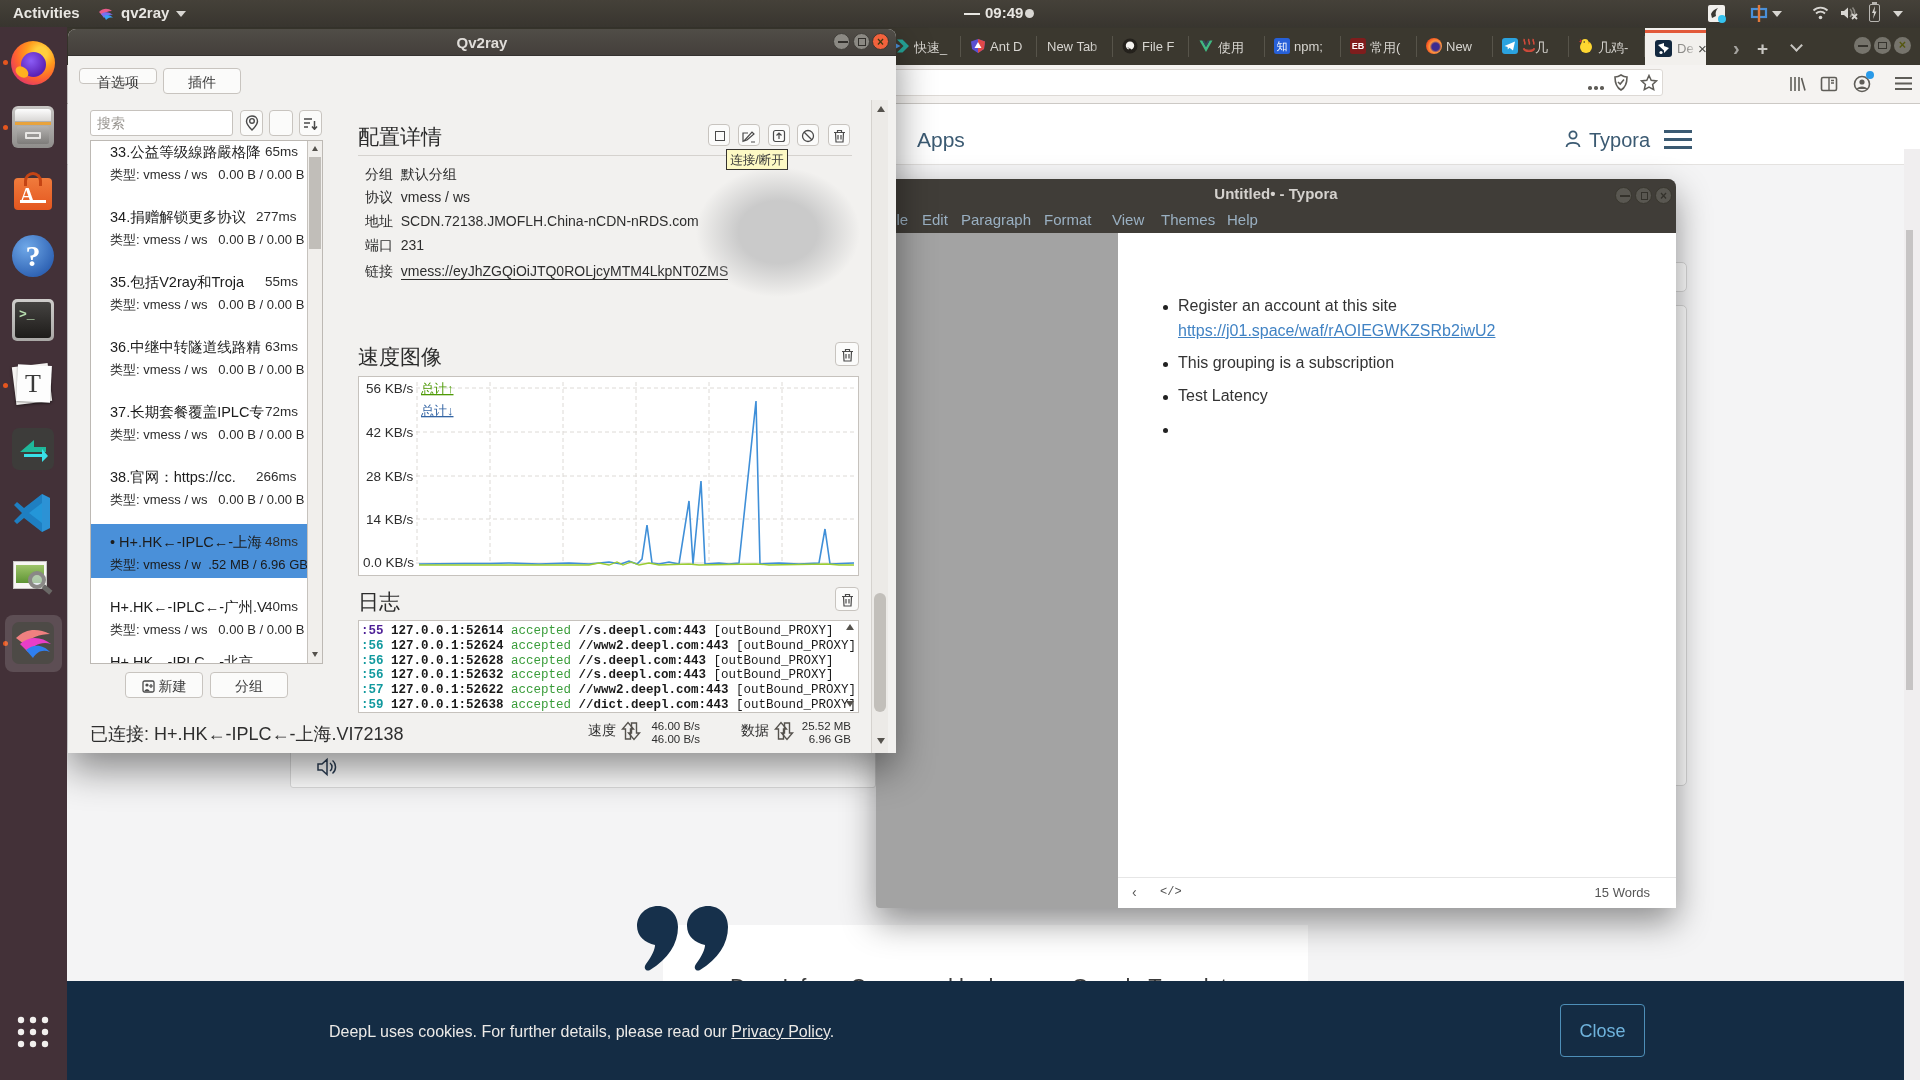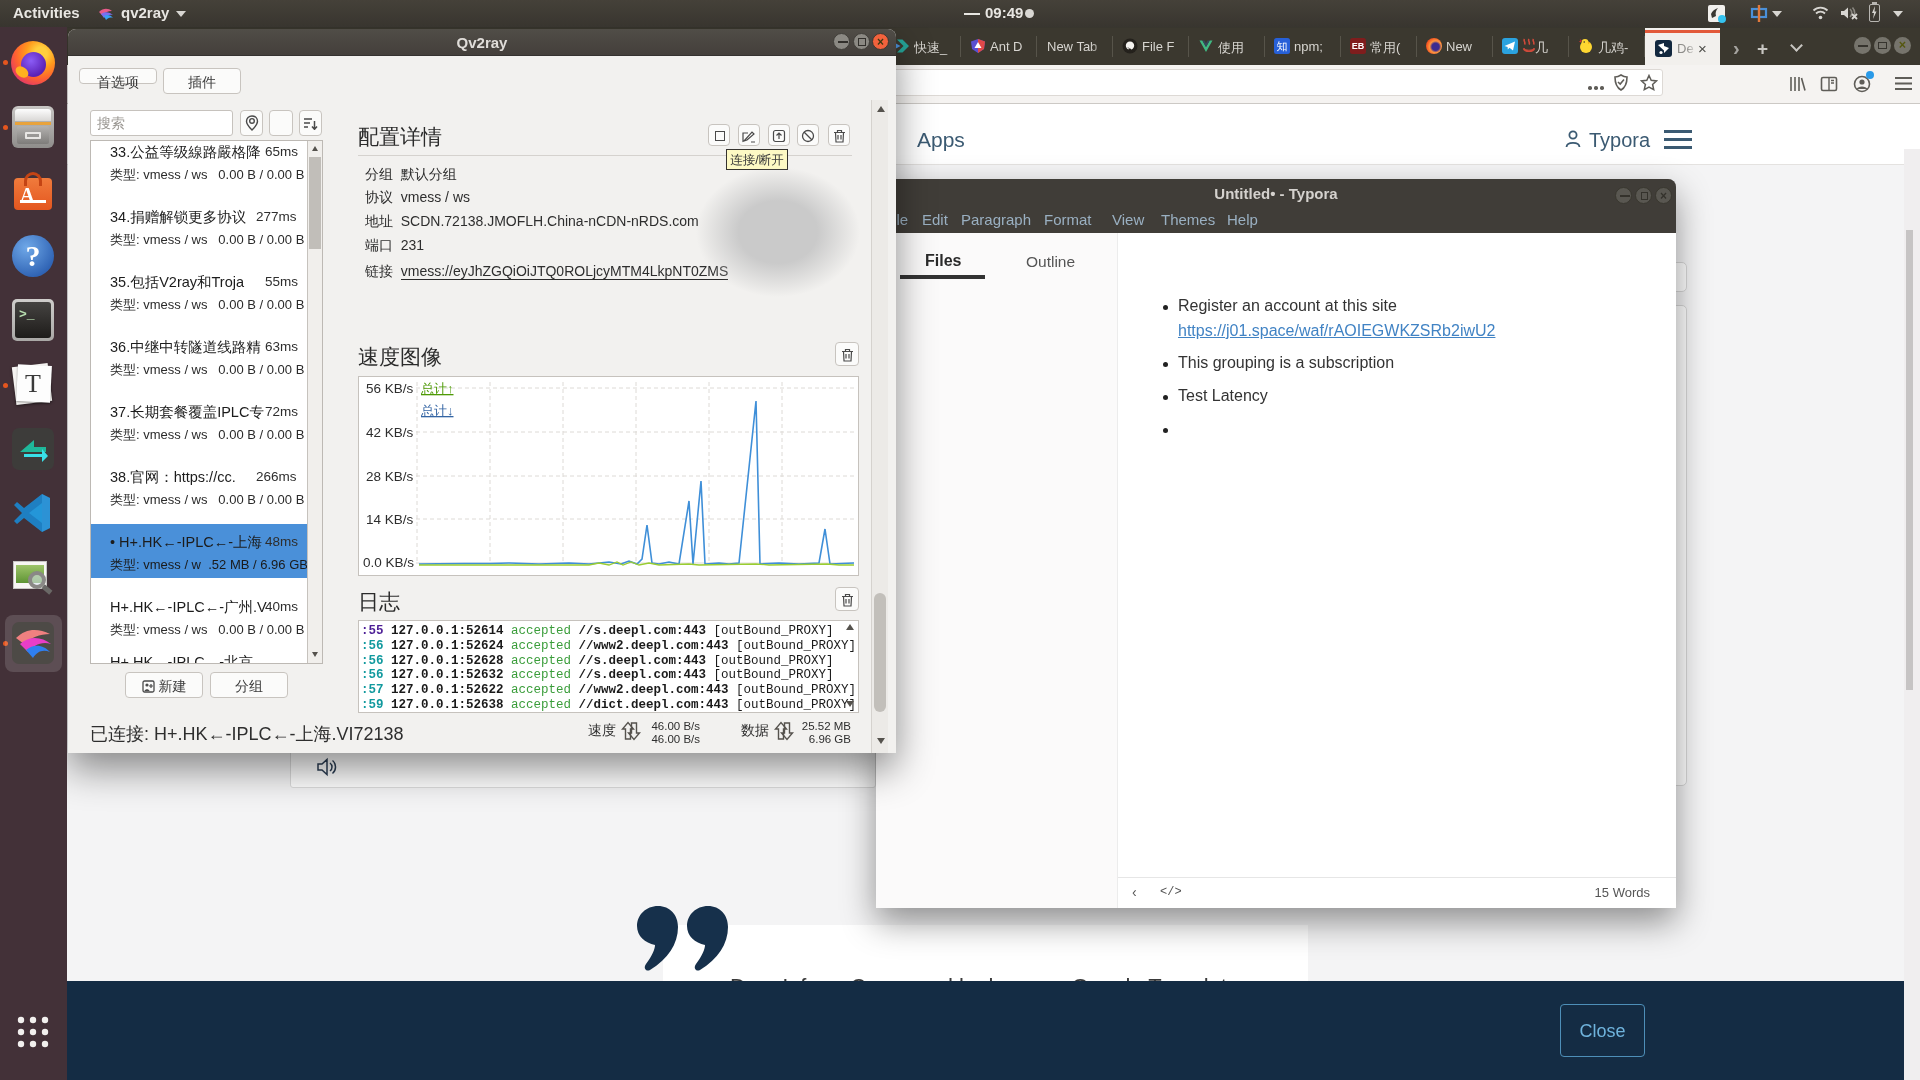"De" div { width: 75px -> 61px }
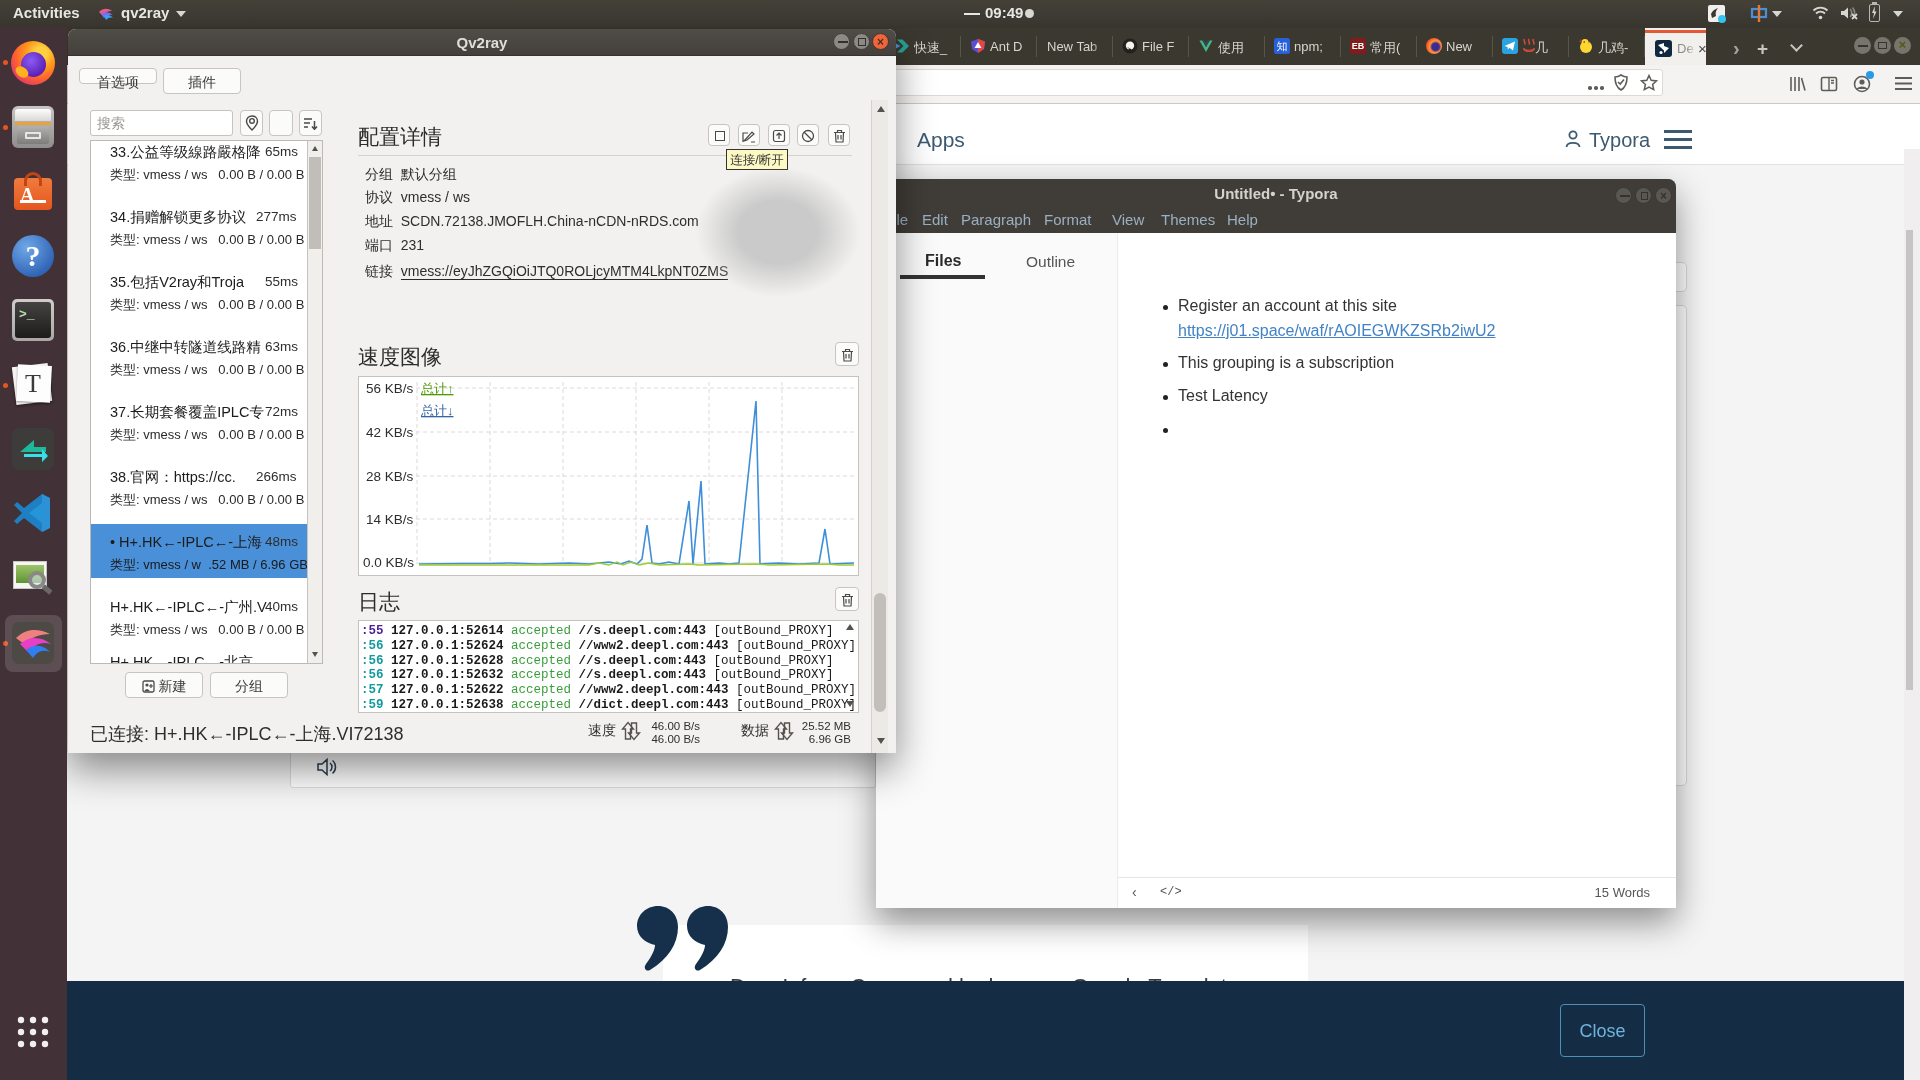"Files" div { html: <div> <div>Files</div> <div>Outline</div> <div></div> </div> -> none }
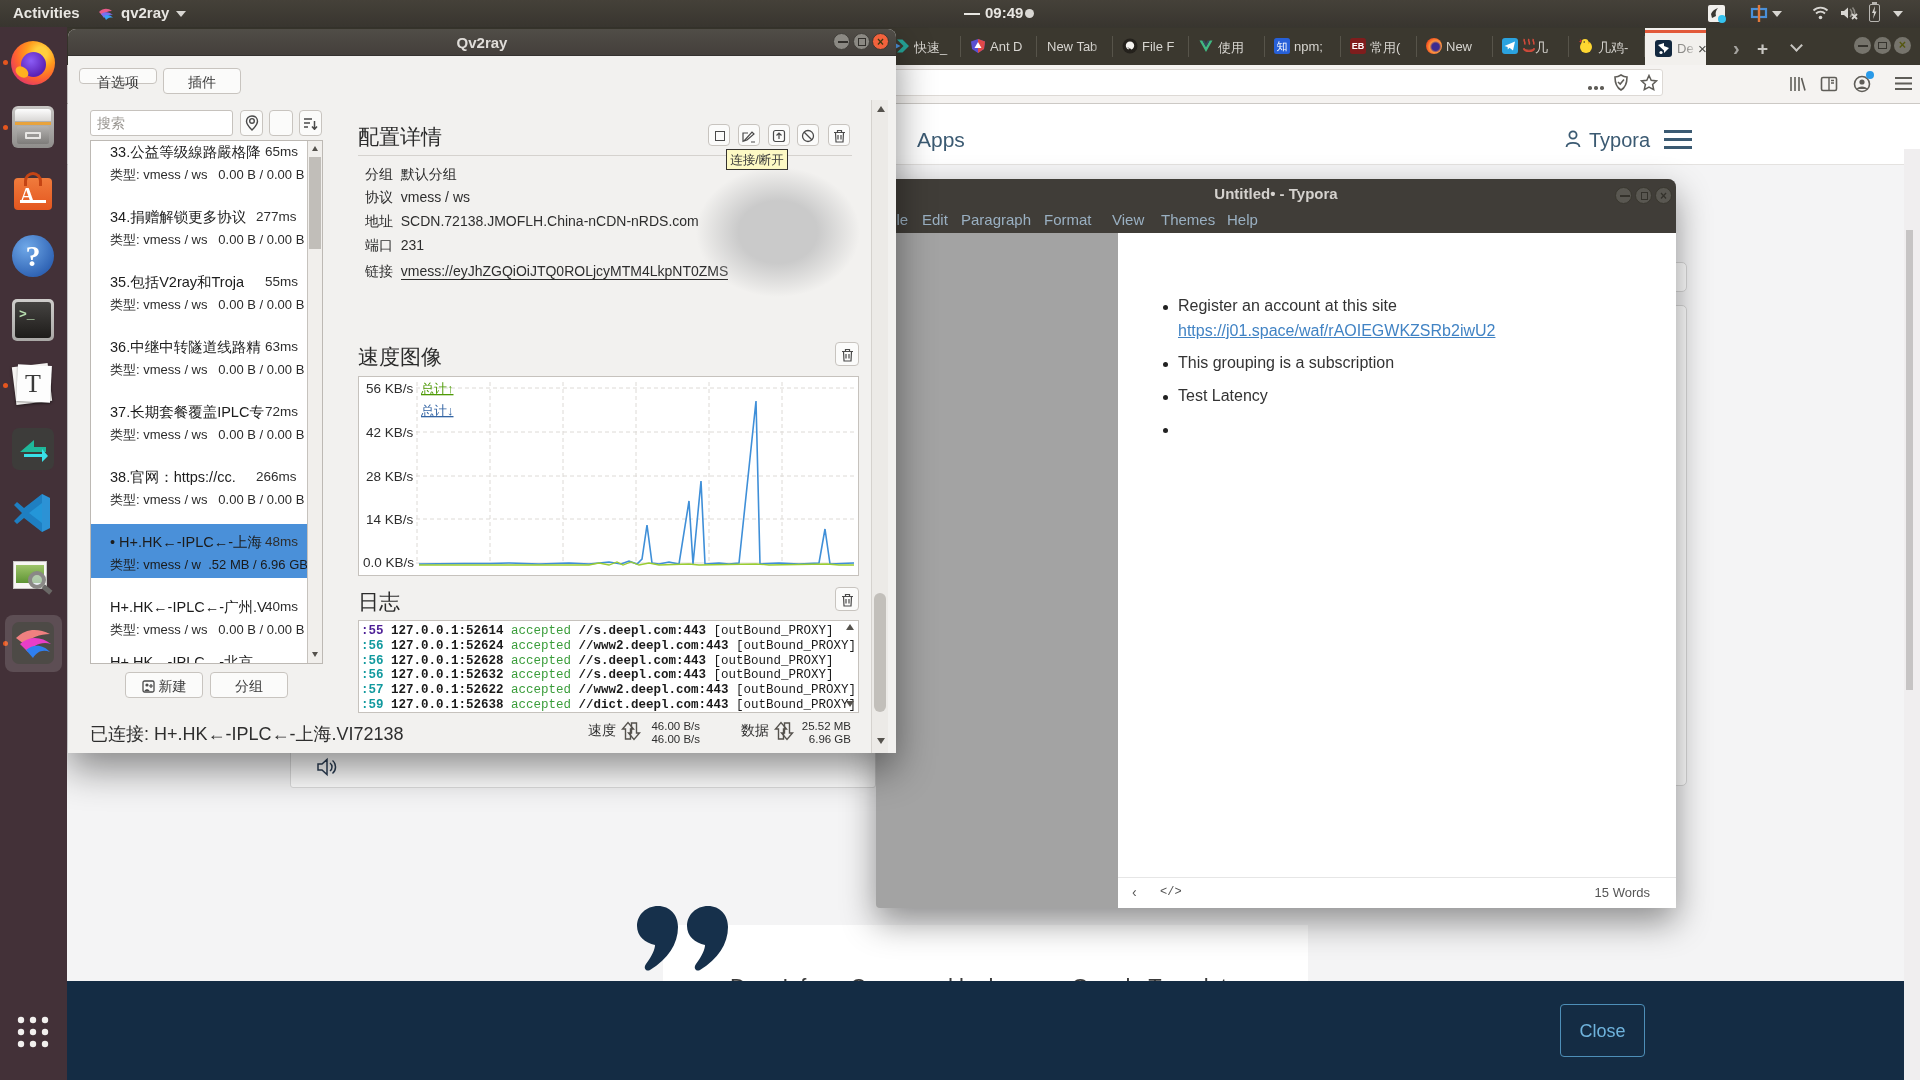"DeepL uses cookies. For further" div.abs { html: none -> <div>DeepL uses cookies. For further details, please read our <span>Privacy Policy</span>.</div> }
